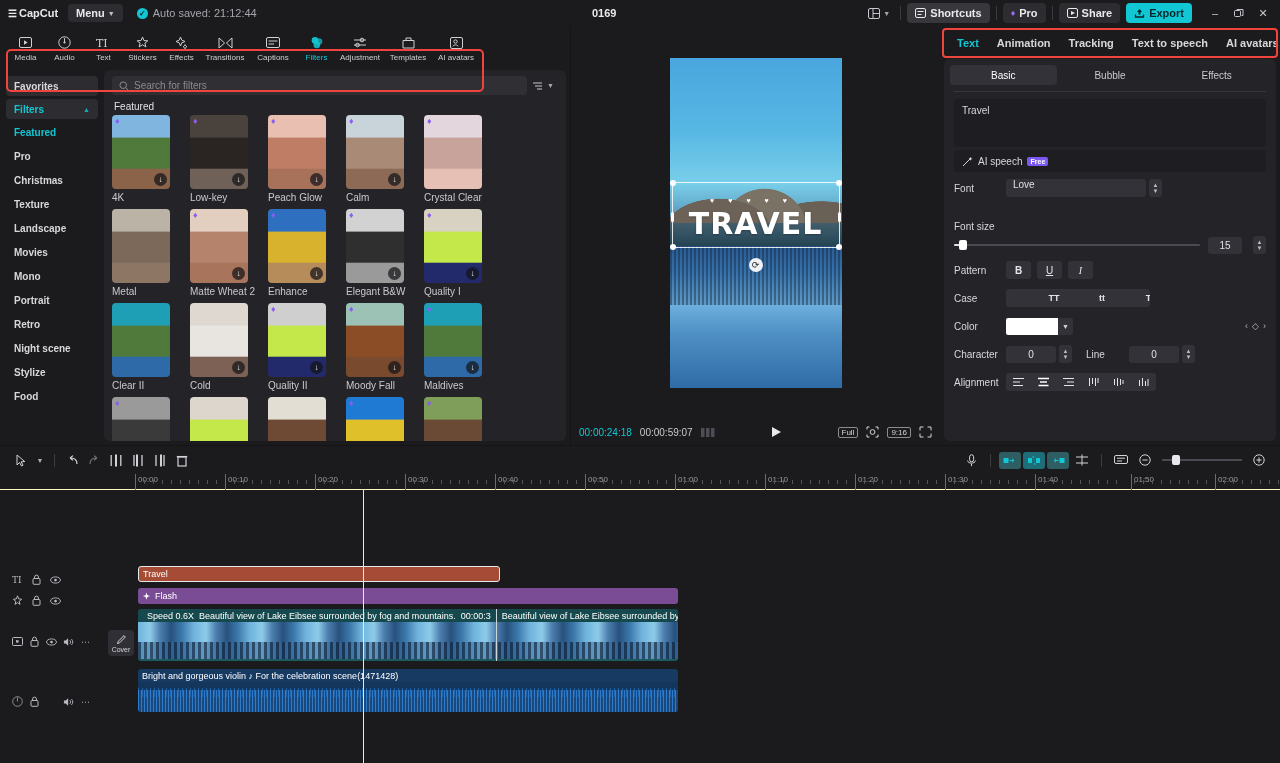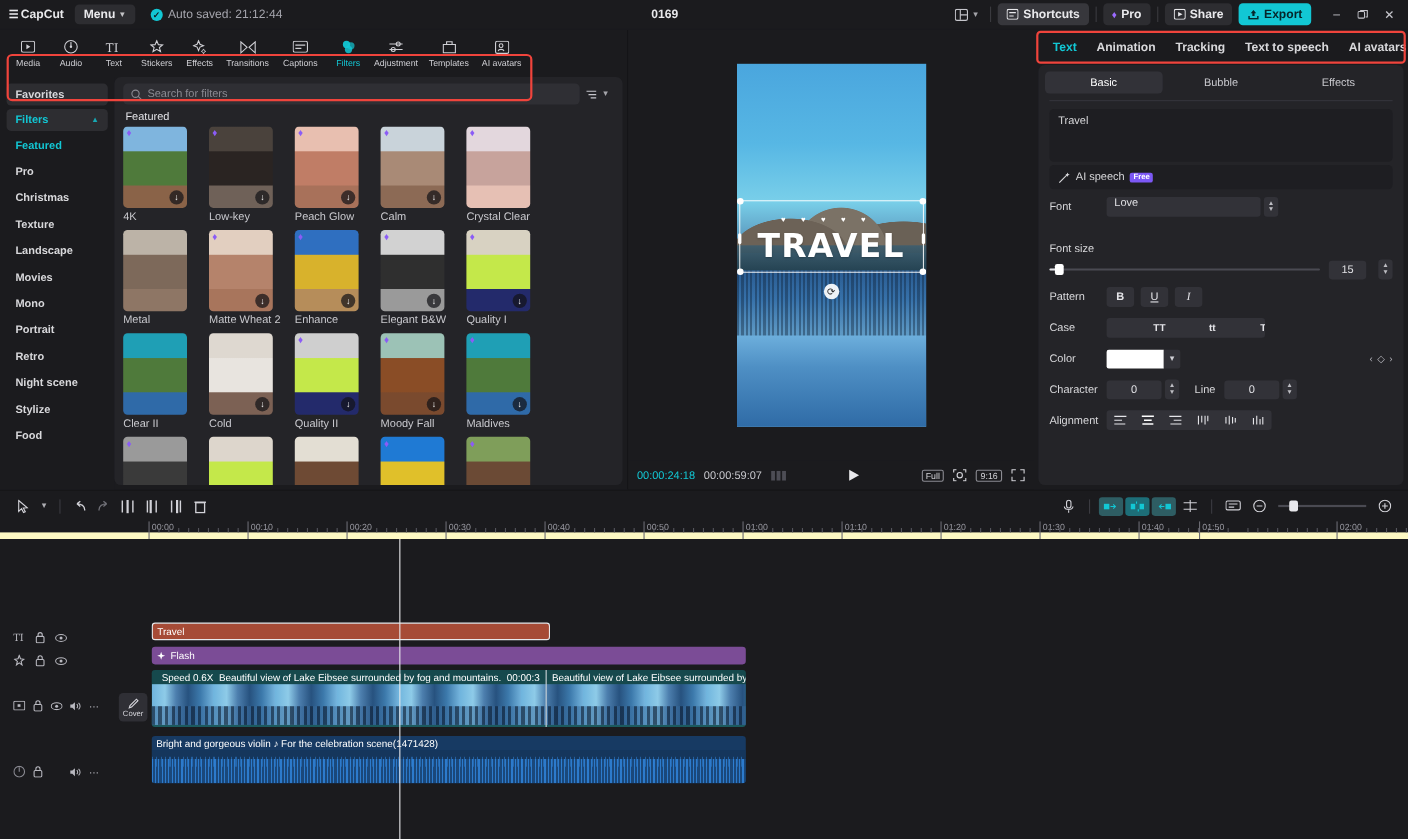"Line" span { margin: 0 8px 0 14px -> 0 24px 0 14px }
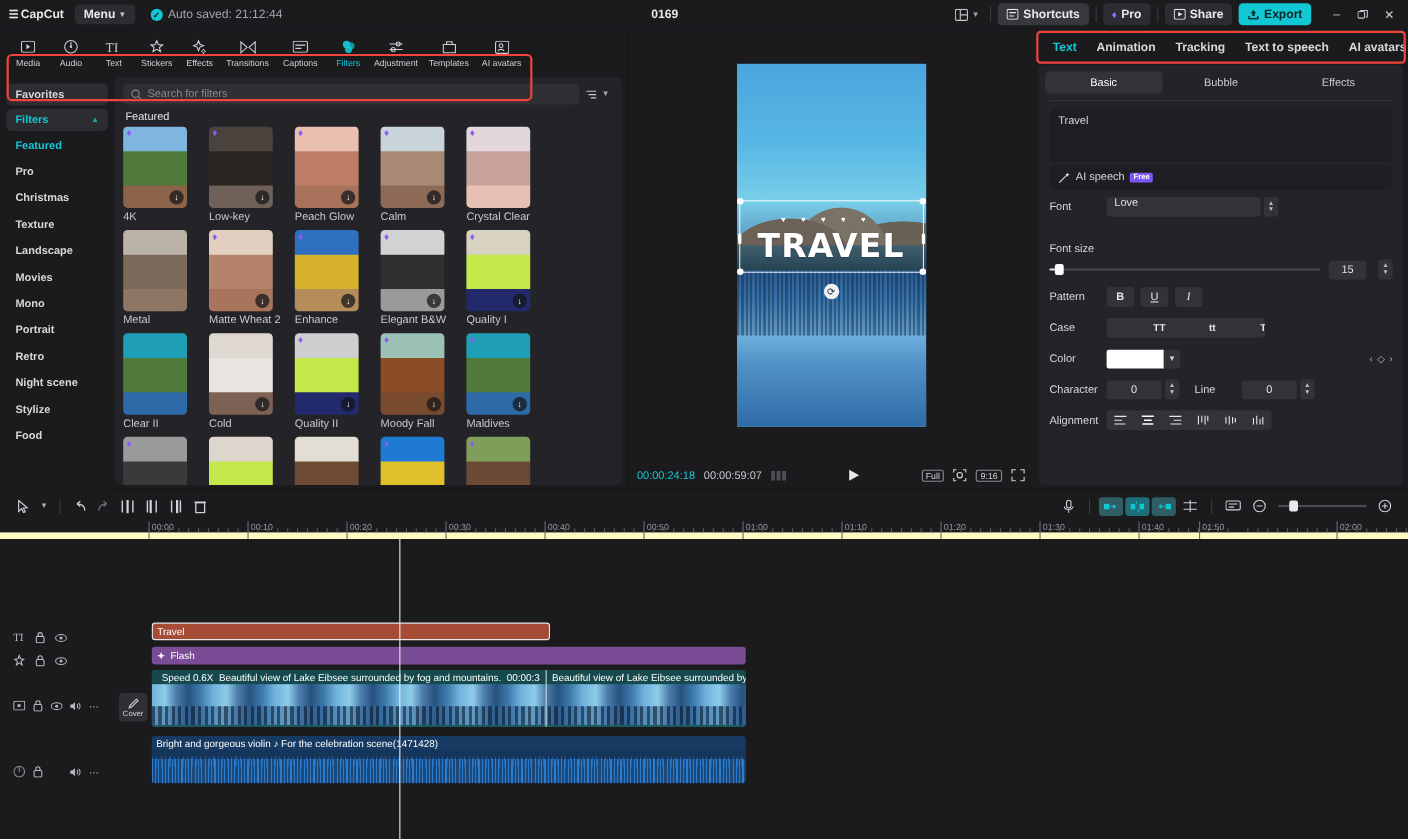"00:00" .ruler { border-bottom: 6px solid #fef9c3 -> 1px solid #fef9c3 }
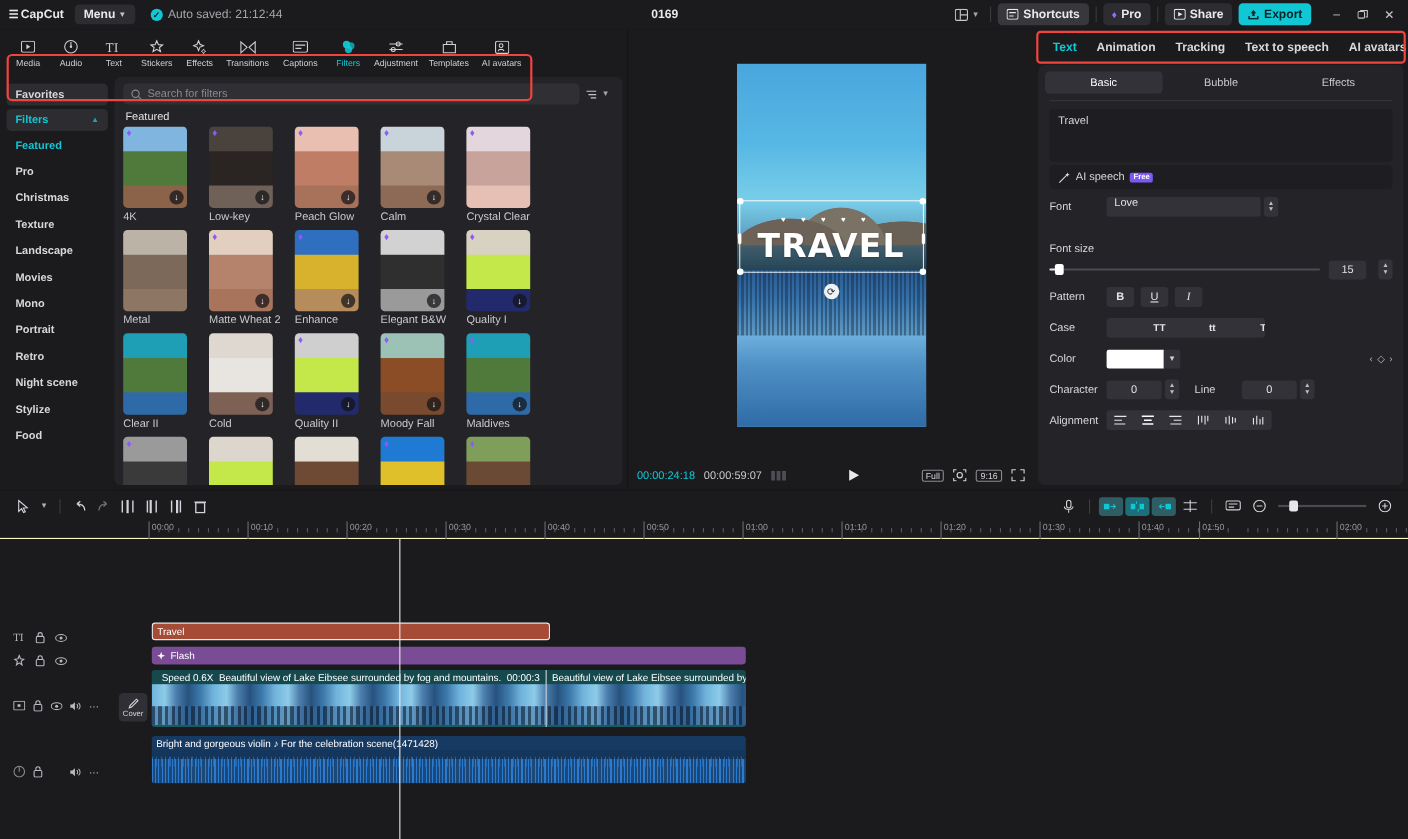"01:50" div.tick { left: 990px -> 1031px }
